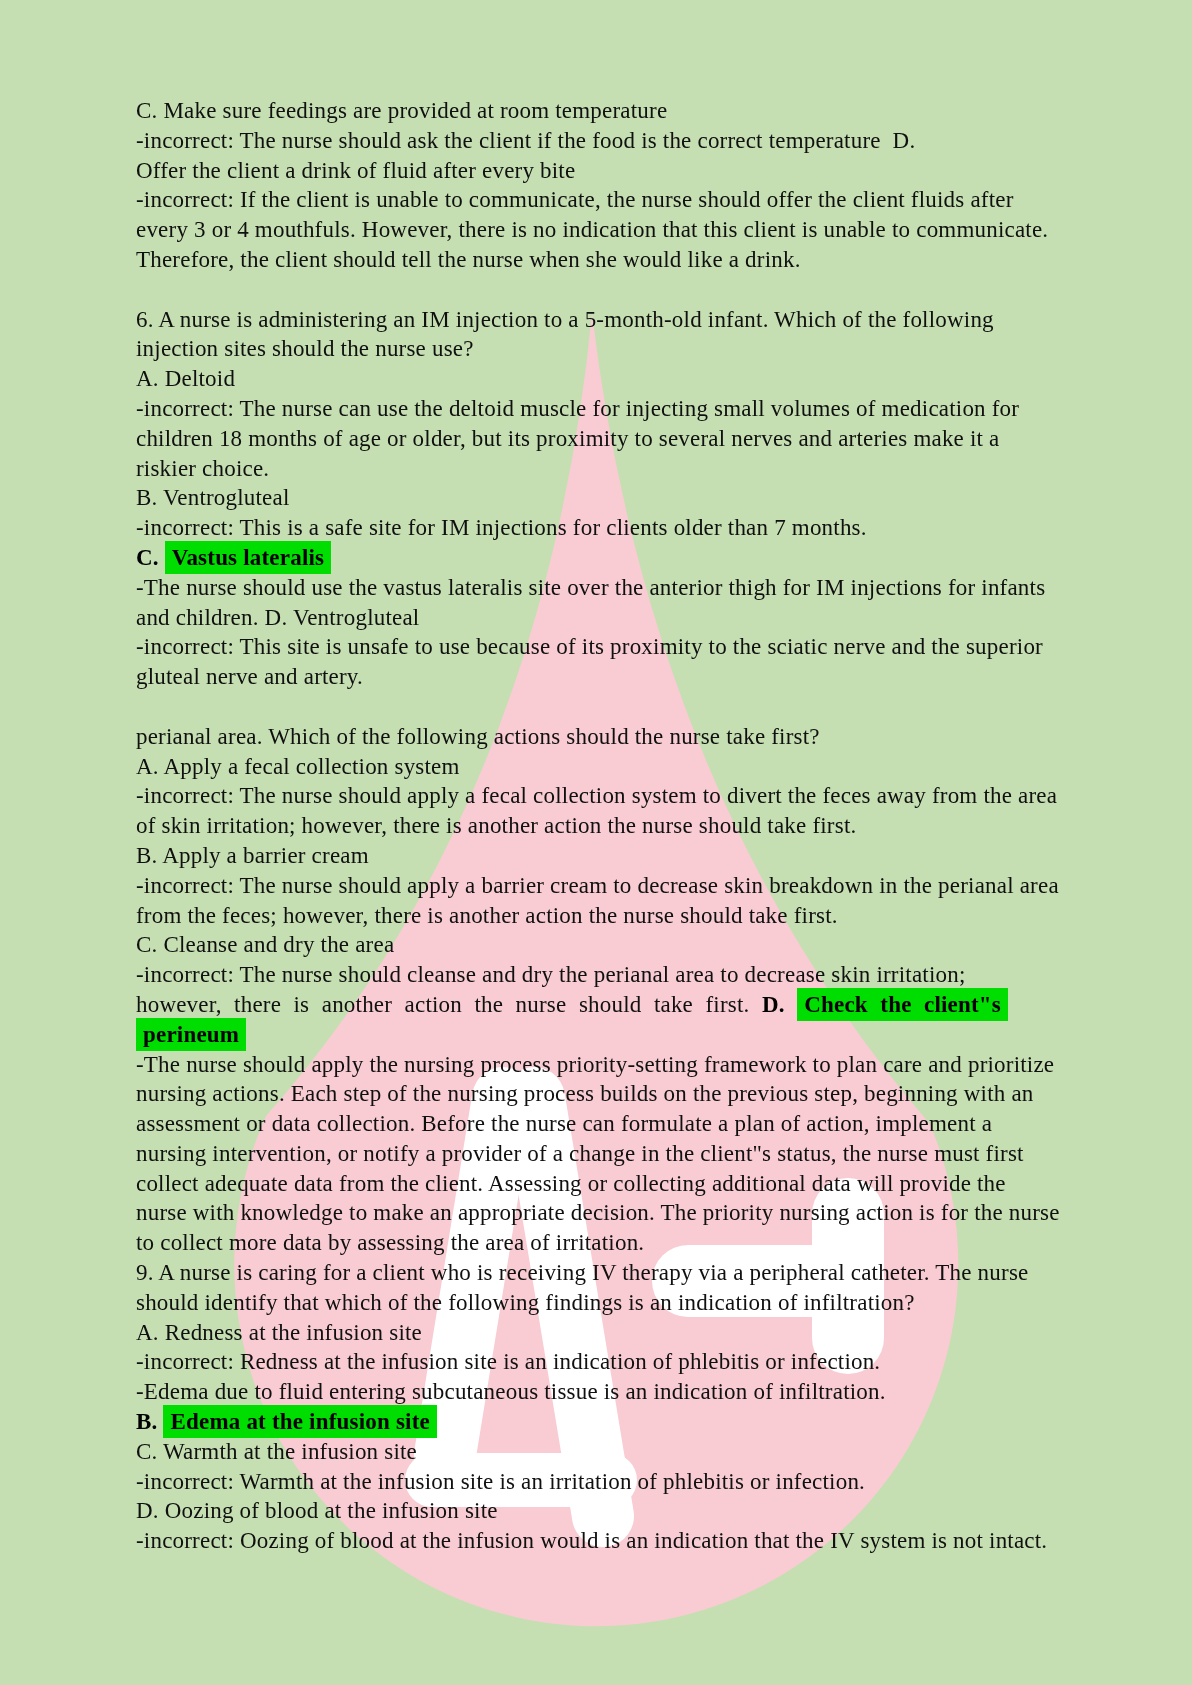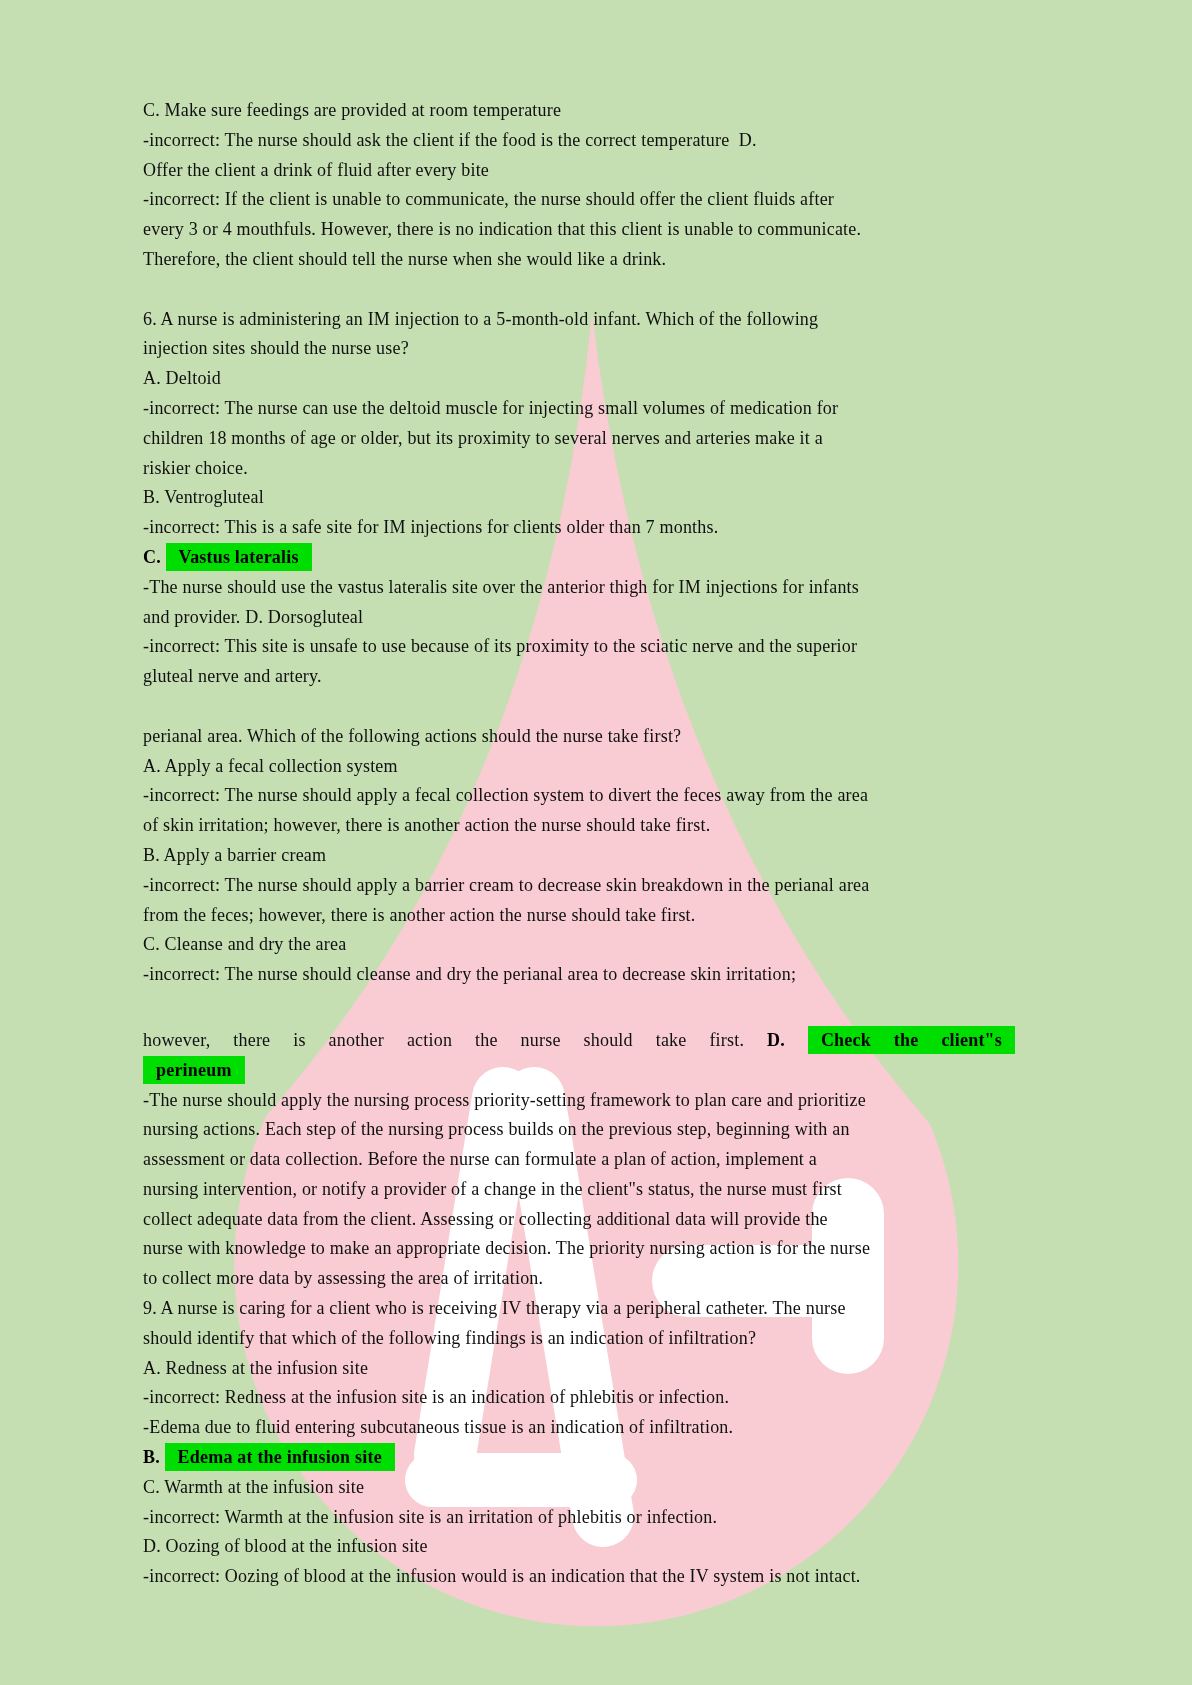"C. Make sure feedings are" #doc { font-size: 18px -> 23px; left: 143px -> 136px }
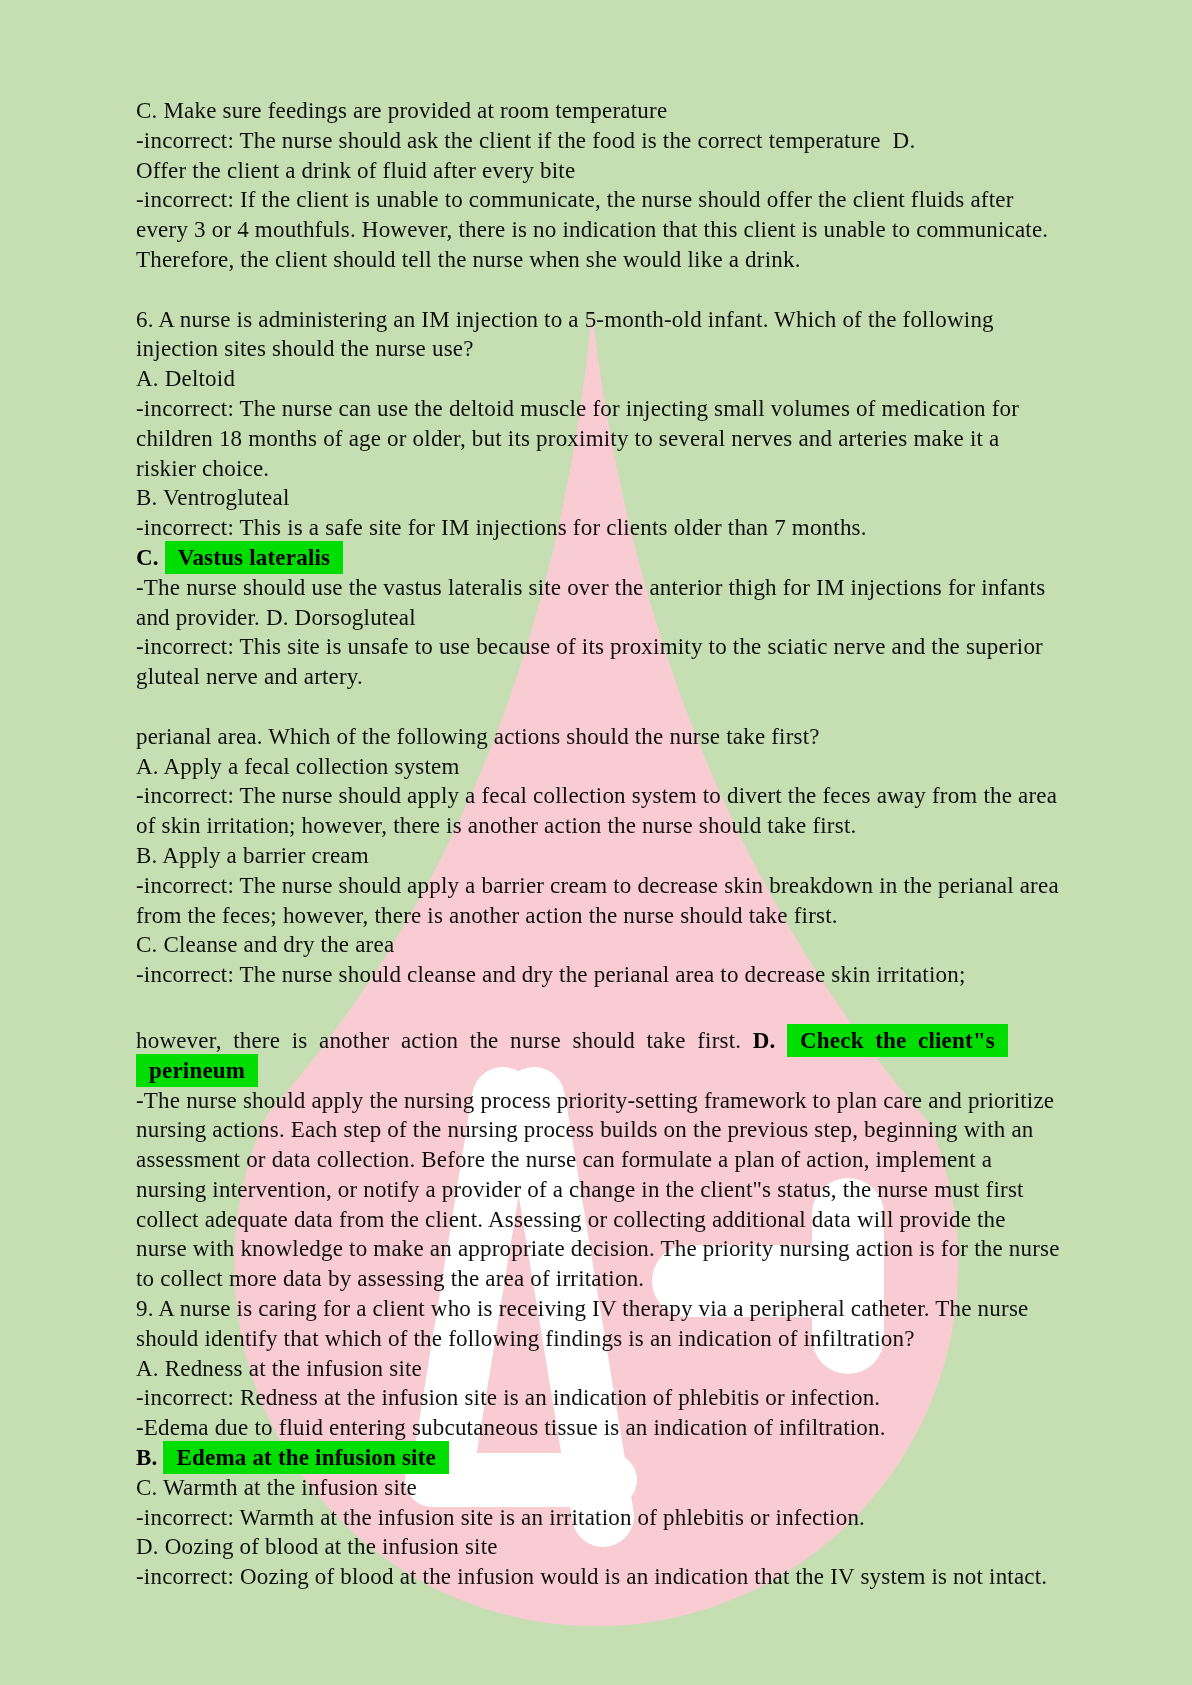"Vastus lateralis" .h { padding: 4px 13px -> 4px 7px }
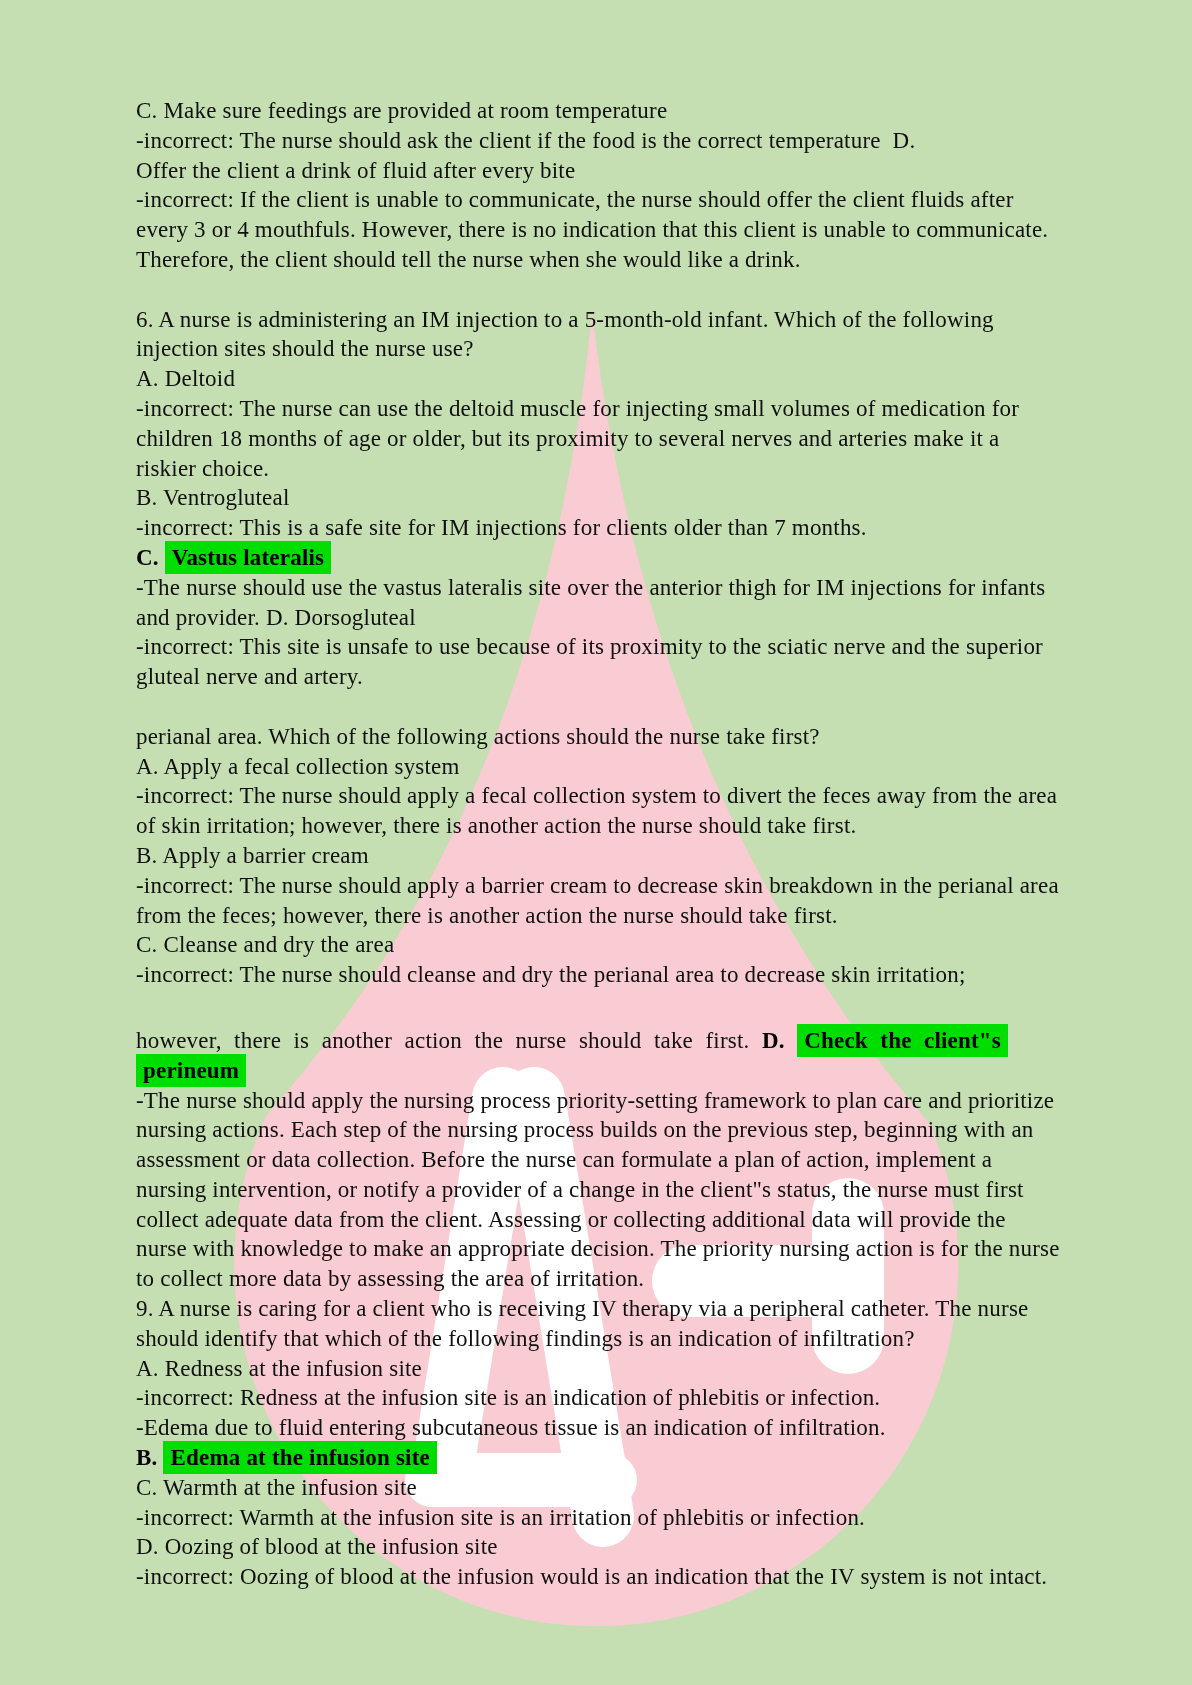"and provider. D. Dorsogluteal" span { text: provider. D. Dorsogluteal -> children. D. Ventrogluteal }
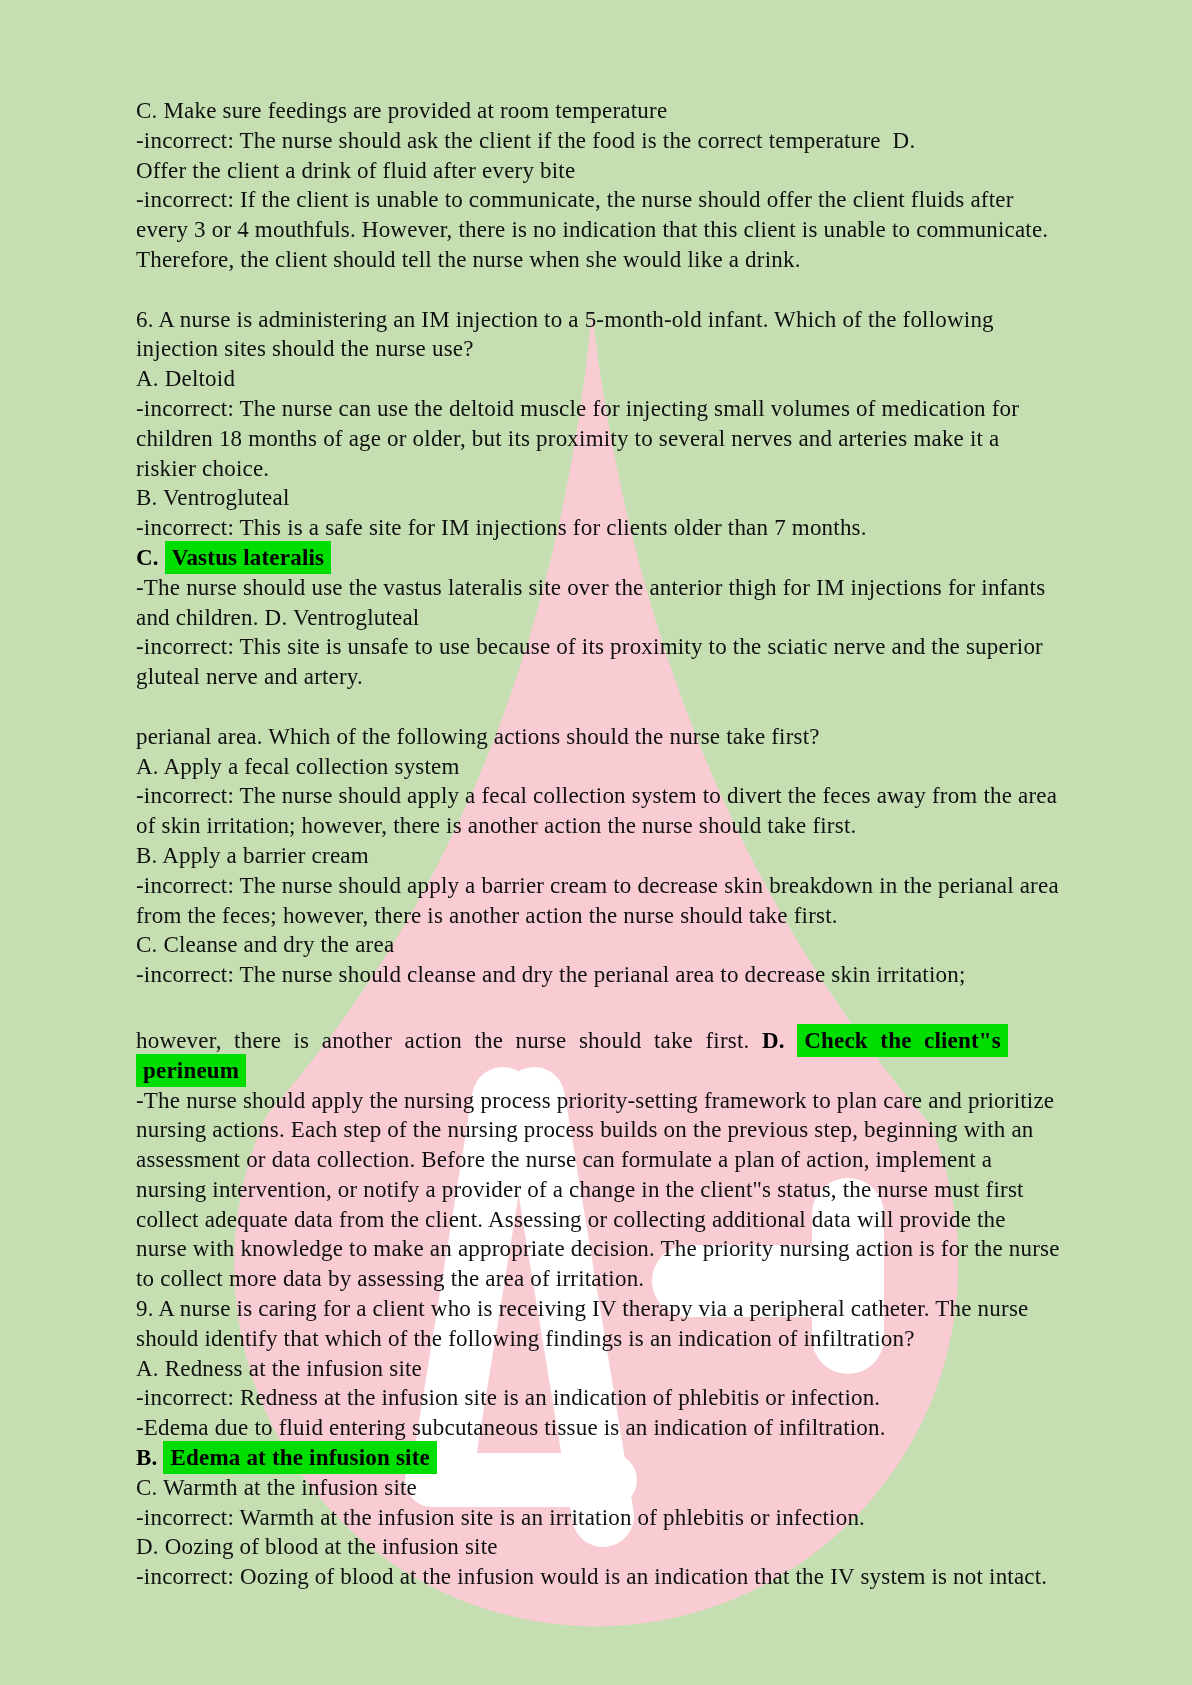"however, there is another action" .line.j { margin-top: 36px -> none }
